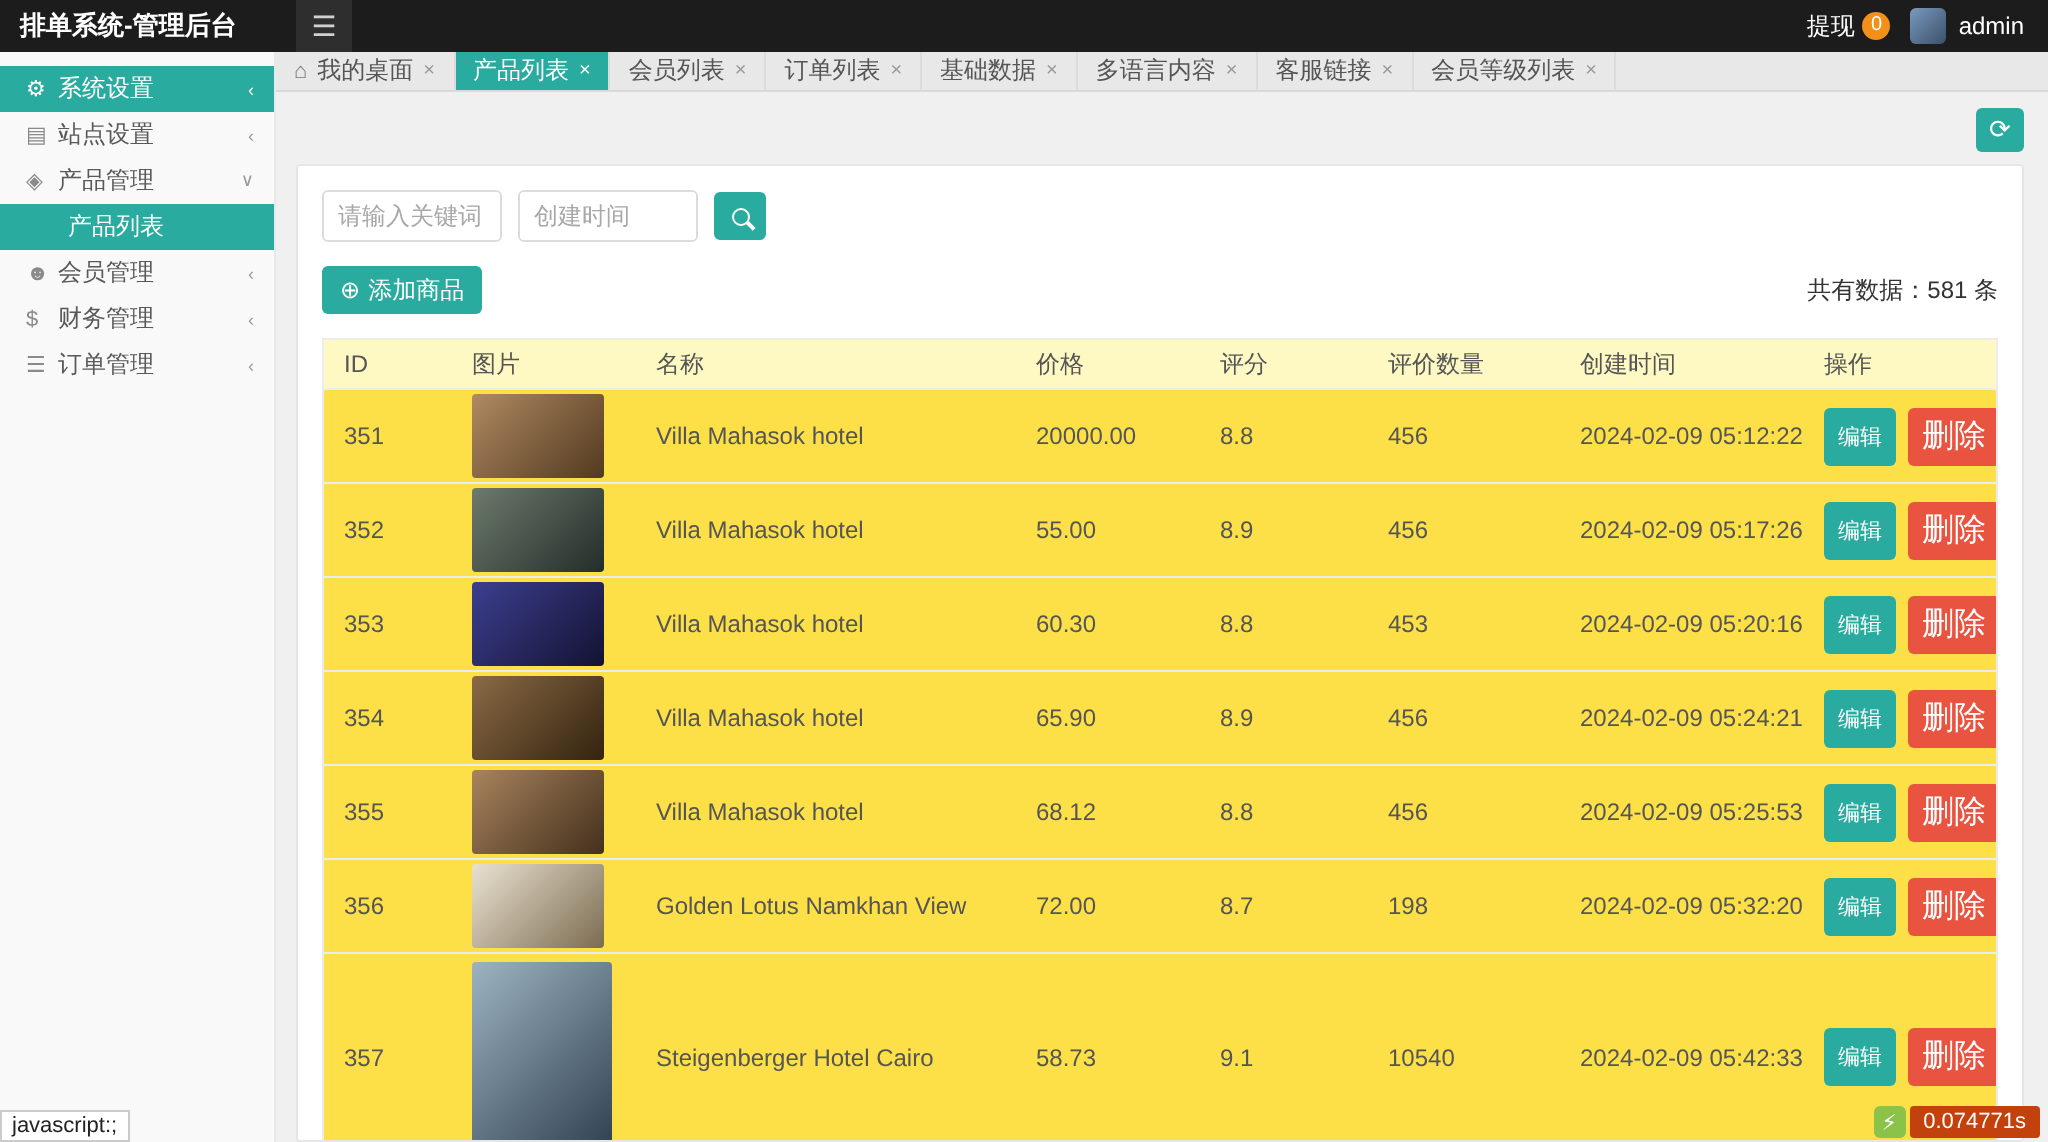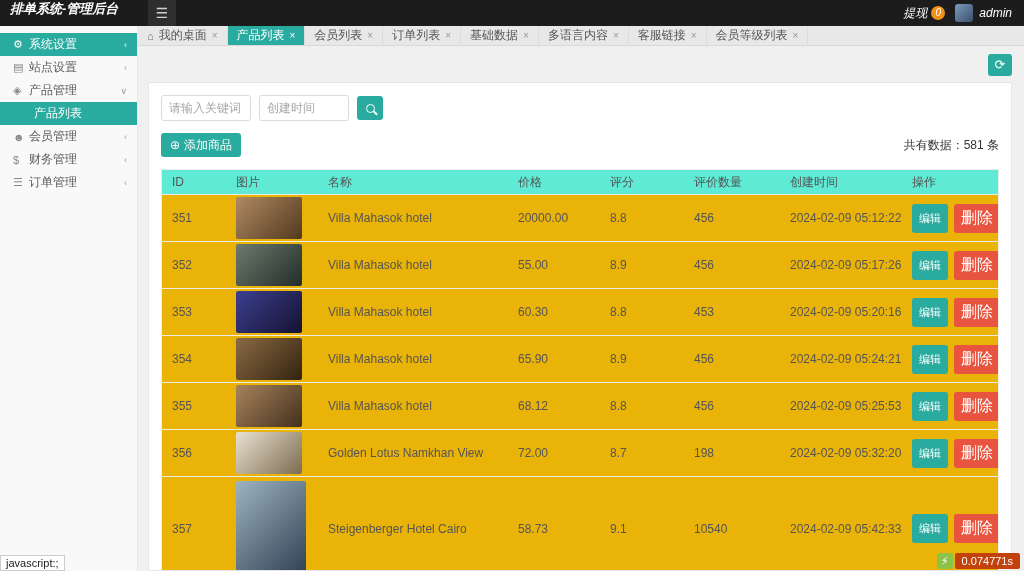"排单系统-管理后台" .topbar { align-items: none -> center; font-style: italic -> none }
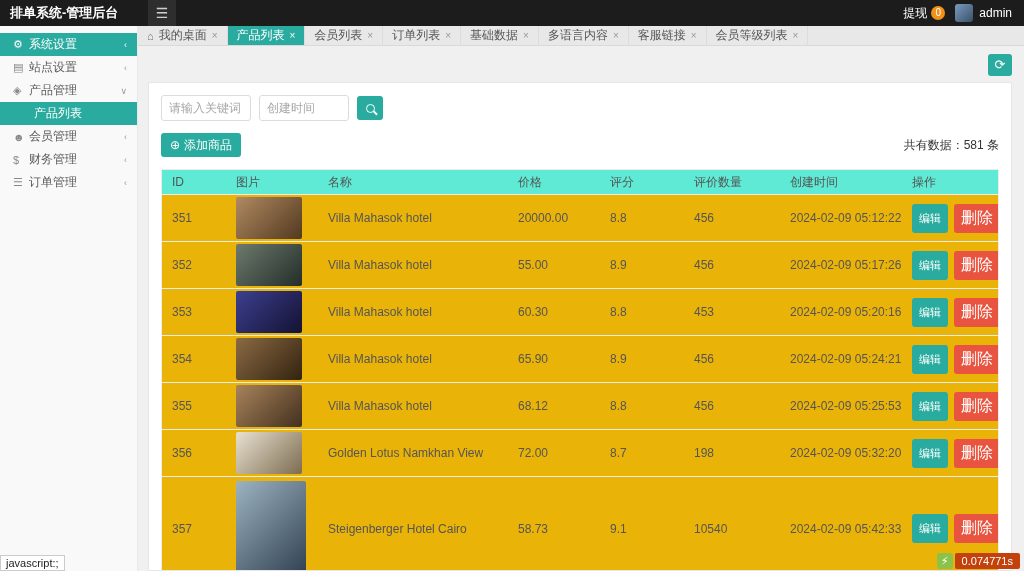"ID" .trow.thead { background: #5eead4 -> #fef9c3 }
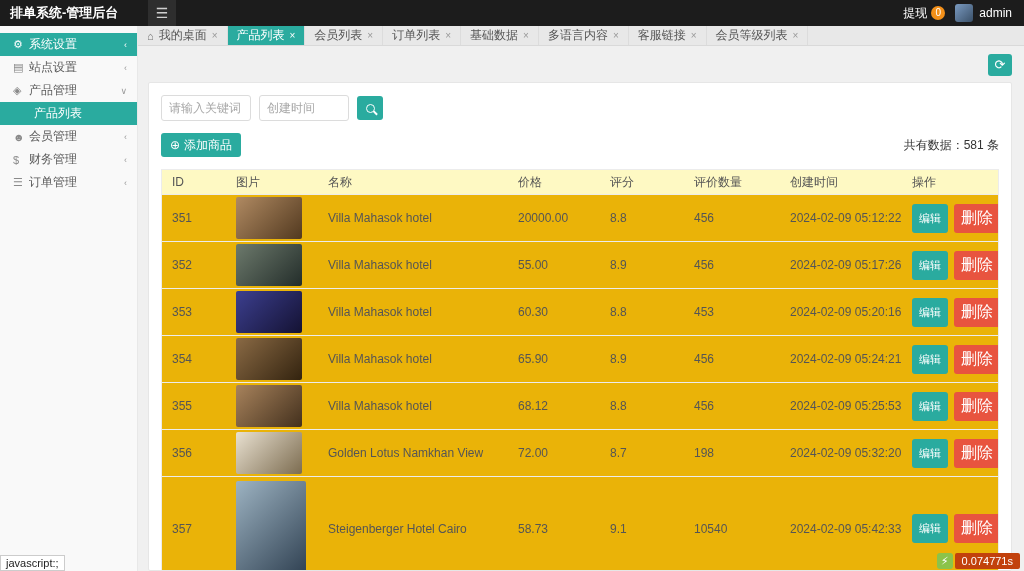"351" .trow { background: #eab308 -> #fde047 }
